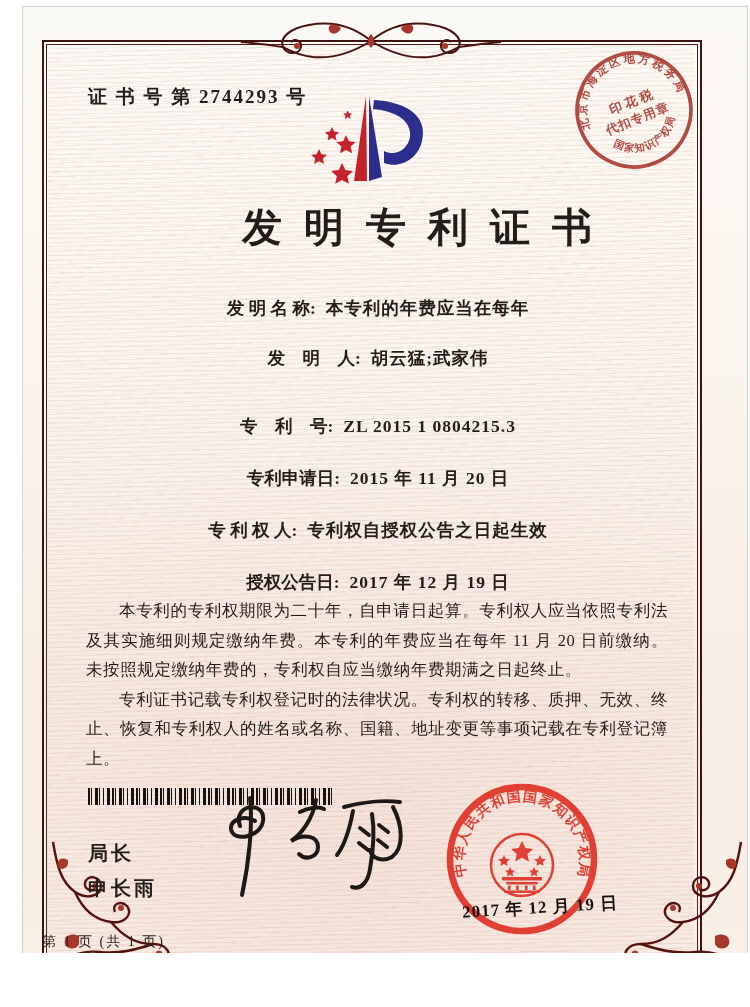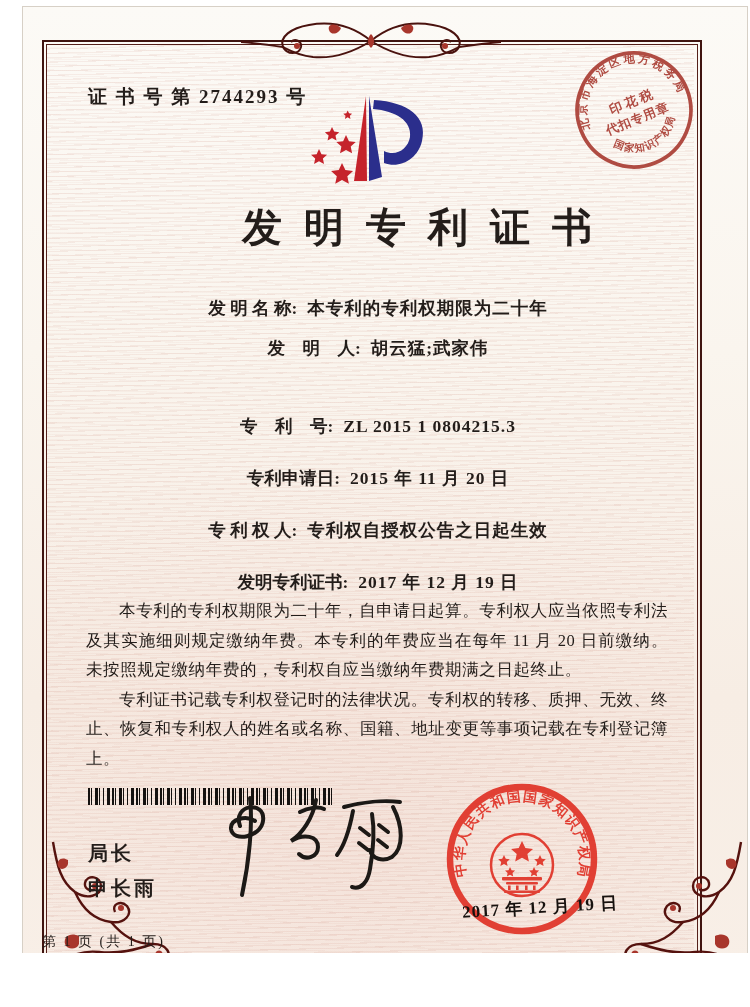"本专利的专利权期限为二十年" span.val { text: 专利权期限为二十 -> 年费应当在每 }
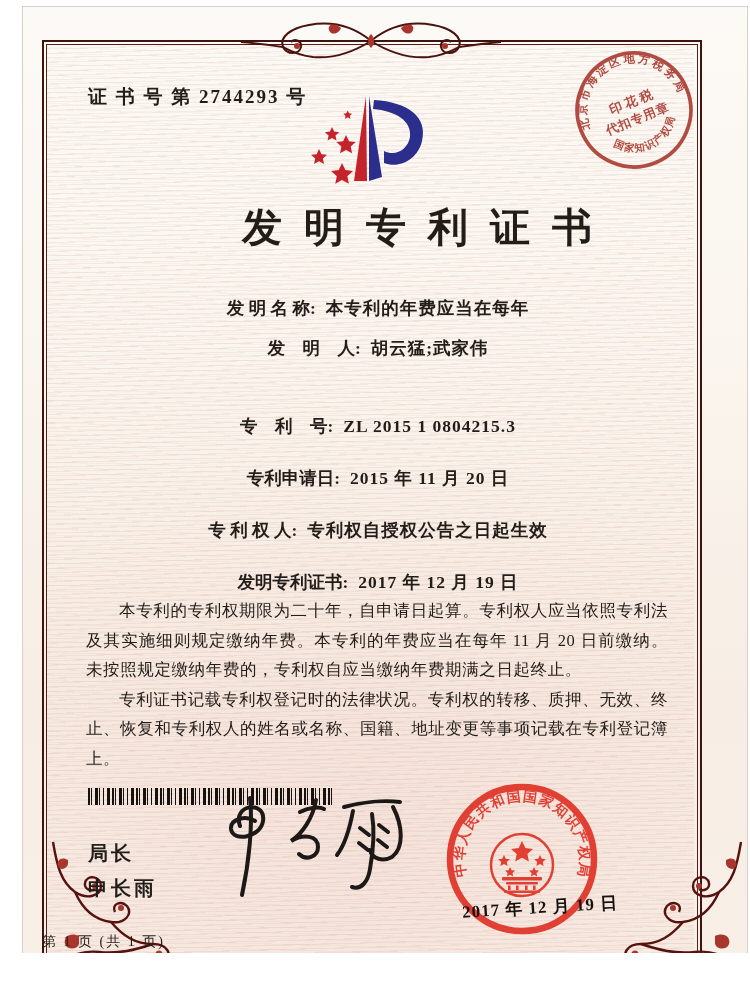"发 明 人:" div.abs { top: 336px -> 346px }
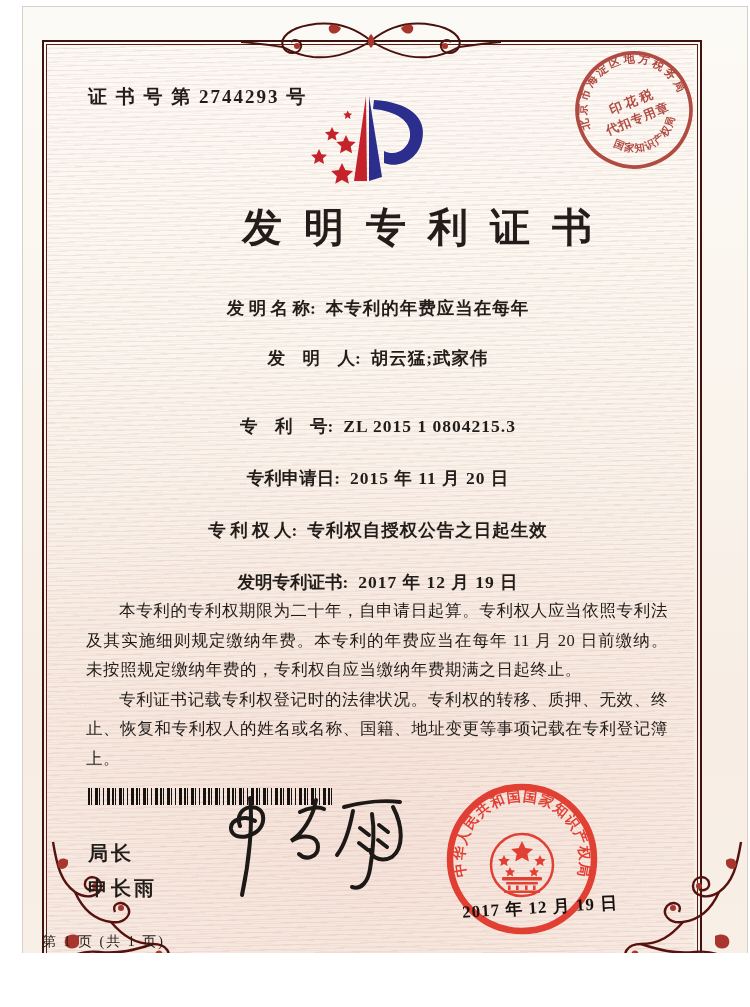"发明专利证书:" span.lbl { text: 发明专利证书 -> 授权公告日 }
